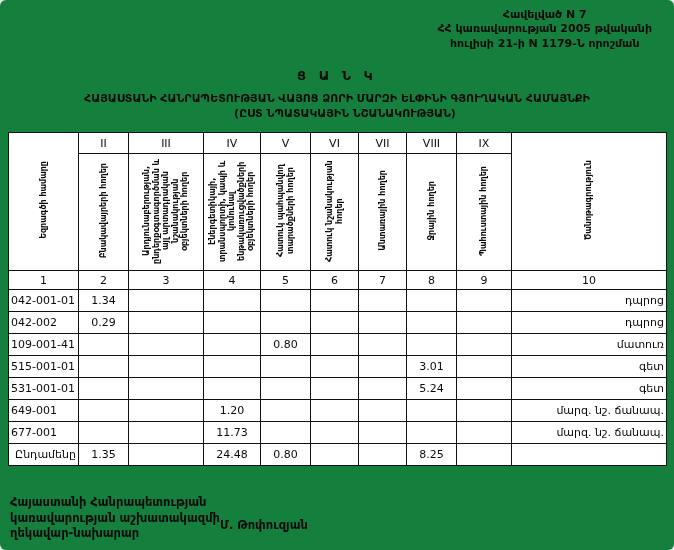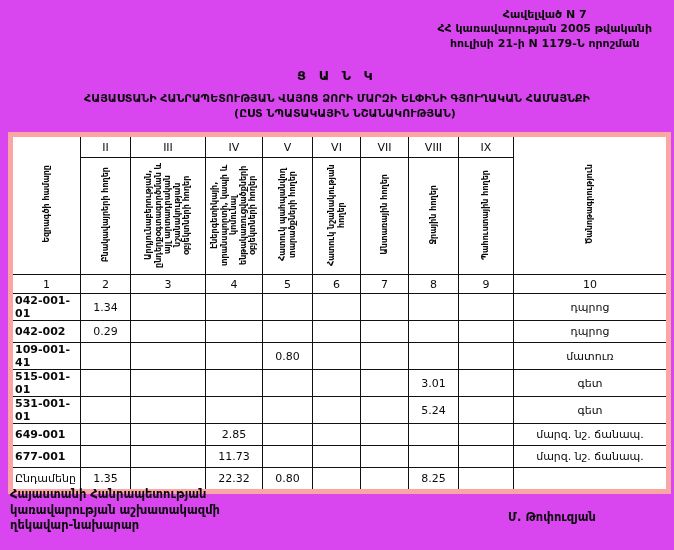"Հավելված N 7" .page { background: #d946ef -> #15803d; border-radius: none -> 6px }
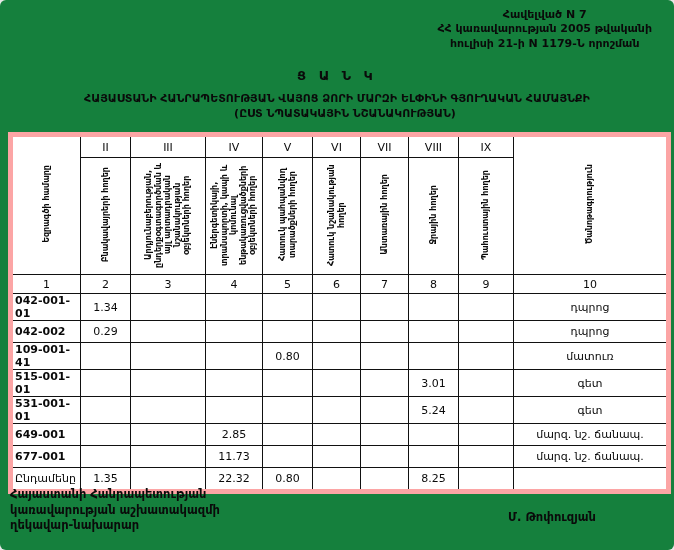"II" table.land { border: 5px solid #fca5a5 -> 1px solid #fca5a5 }
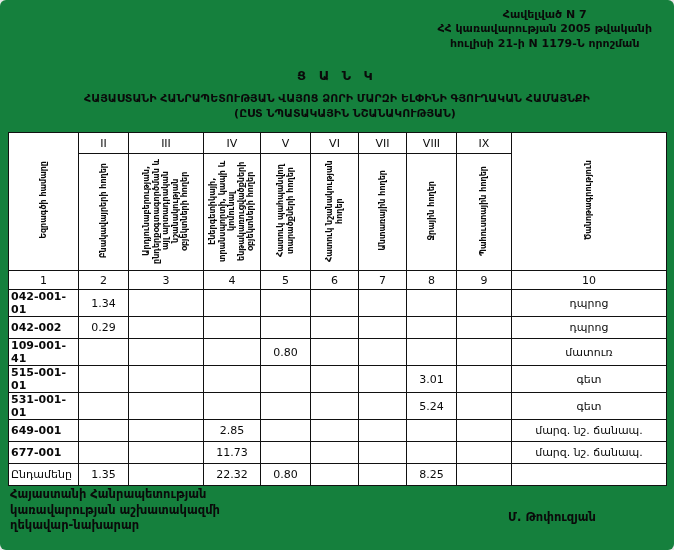"042-001-01" td.id { font-weight: bold -> none }
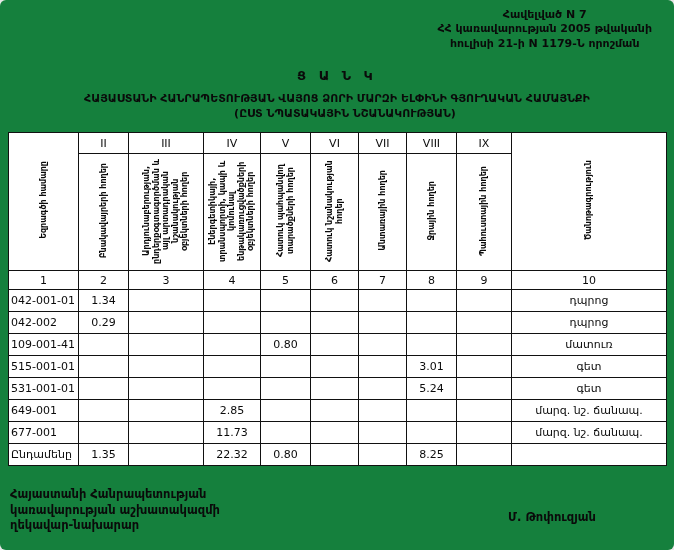"դպրոց" td.note { text-align: center -> right }
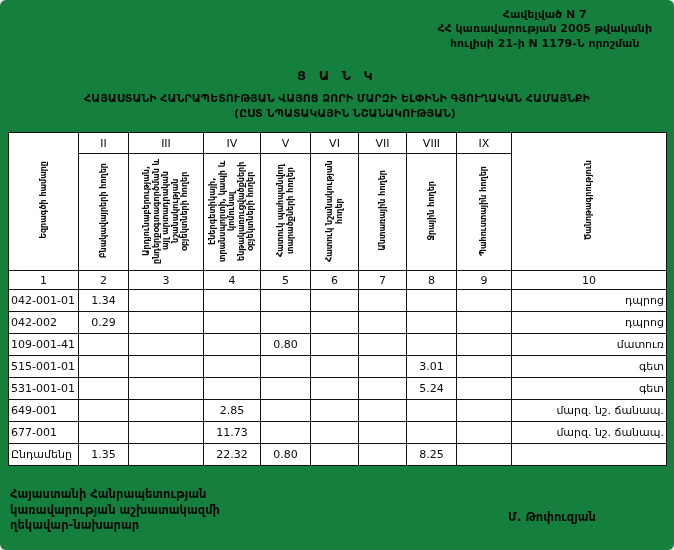"2.85" td.num { text: 2.85 -> 1.20 }
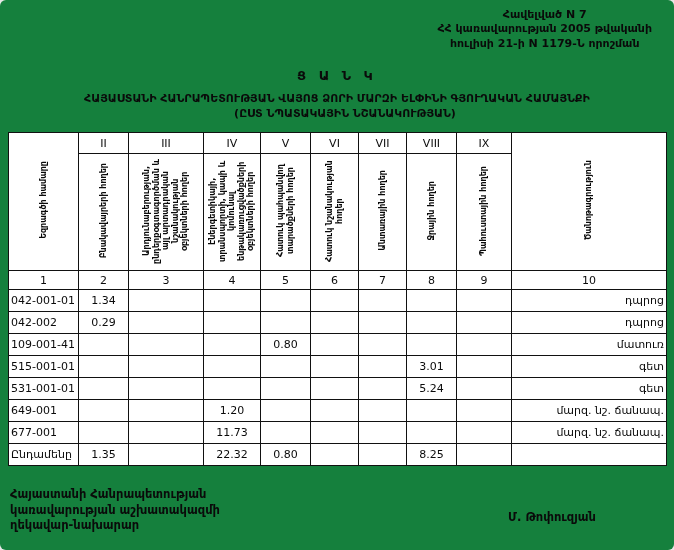"Ընդամենը" td.total-label { text-align: left -> right }
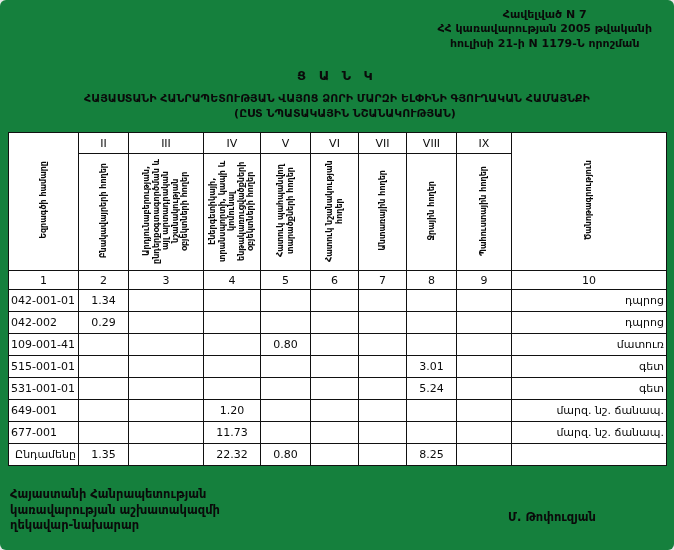"22.32" td.num { text: 22.32 -> 24.48 }
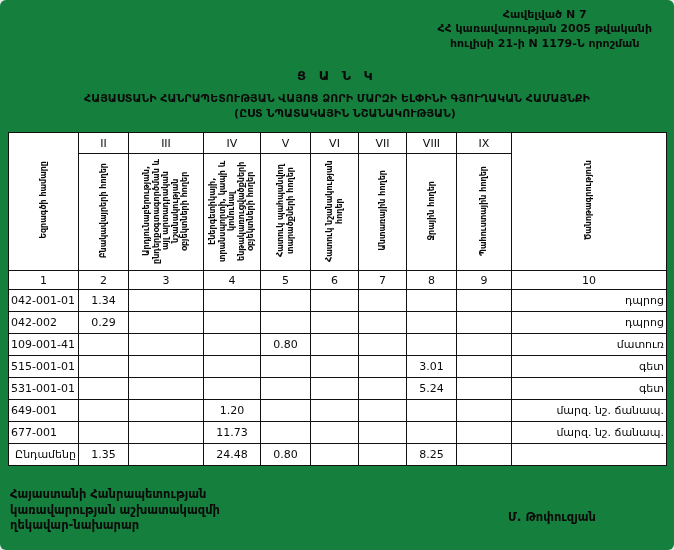"Հայաստանի Հանրապետության" .footer { bottom: 14px -> 6px; justify-content: space-between -> flex-start }
